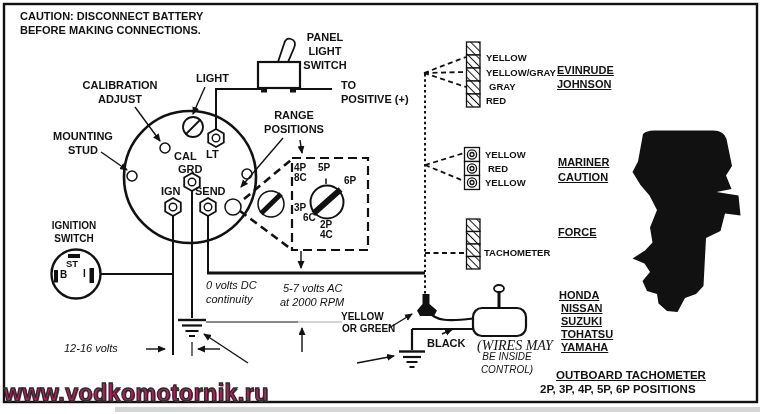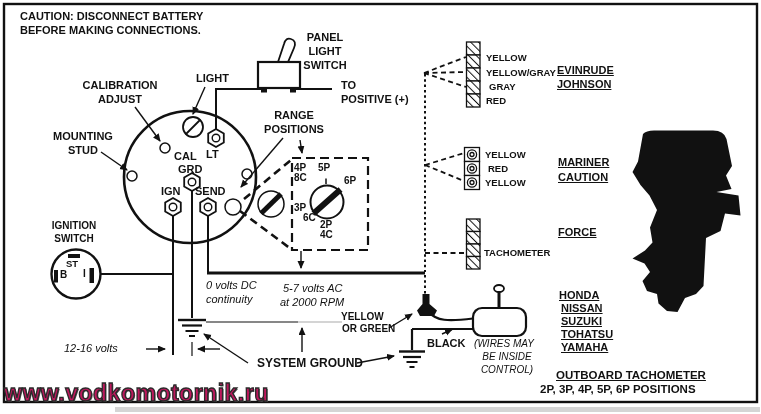"(WIRES MAY" div.lbl { font-family: none -> Liberation Serif, serif; font-size: 10px -> 14px; left: 465px -> 476px }
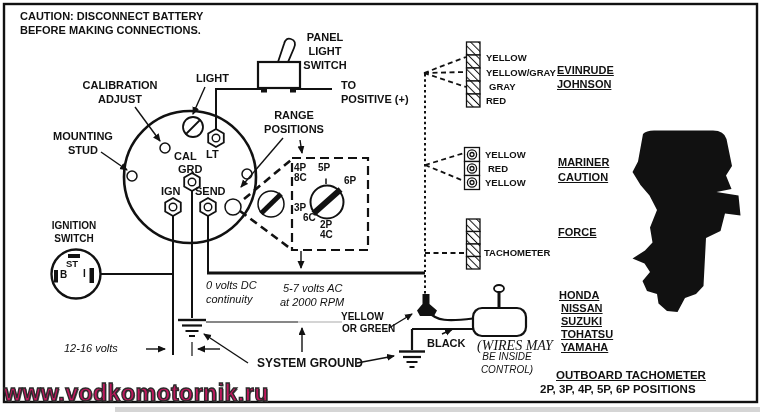"SYSTEM GROUND" div.lbl { html: <div>SYSTEM GROUND</div> -> none }
